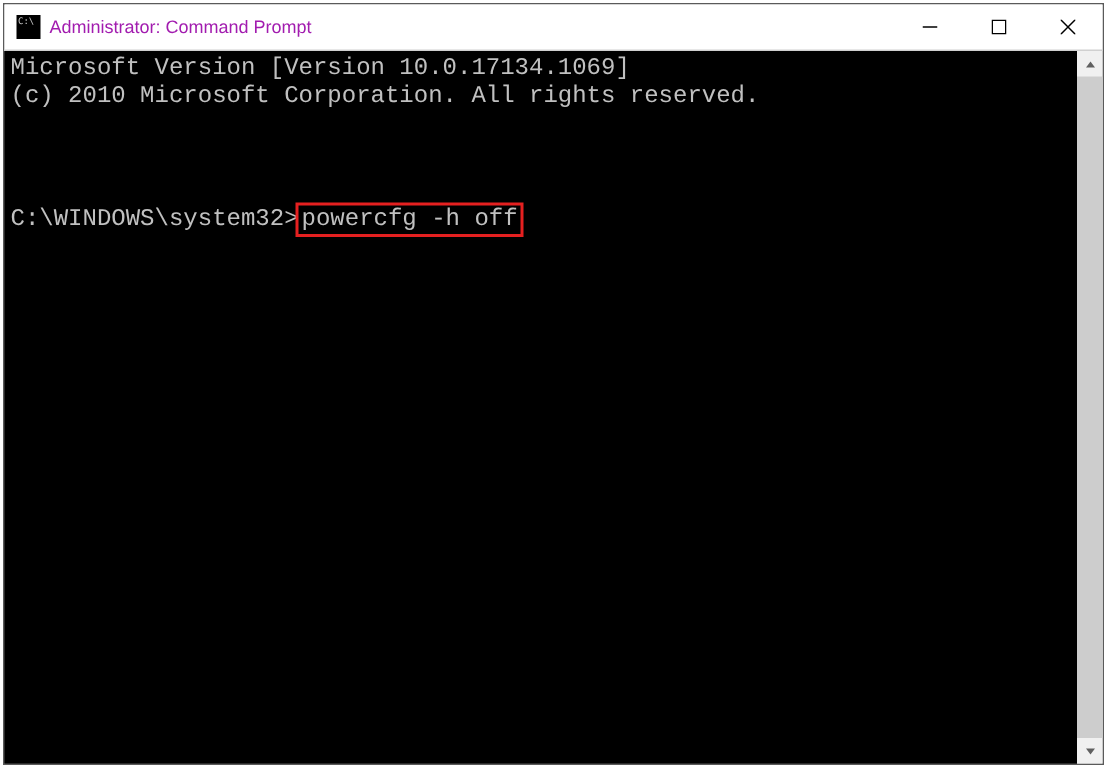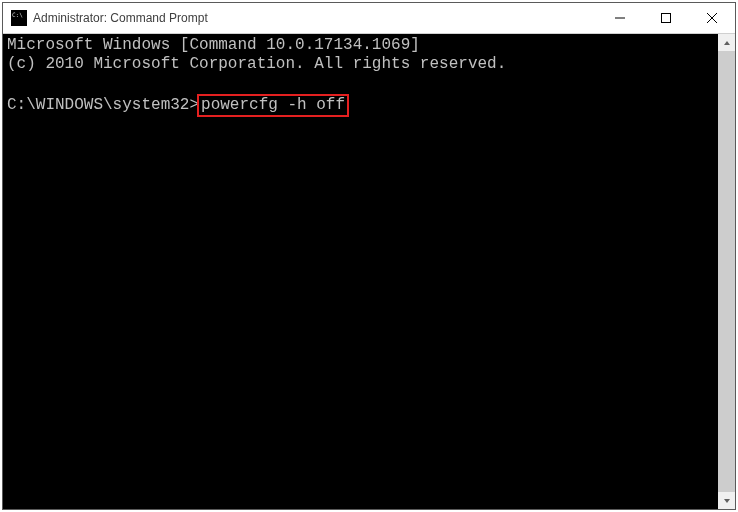"Administrator: Command Prompt" .title { color: #404040 -> #a21caf }
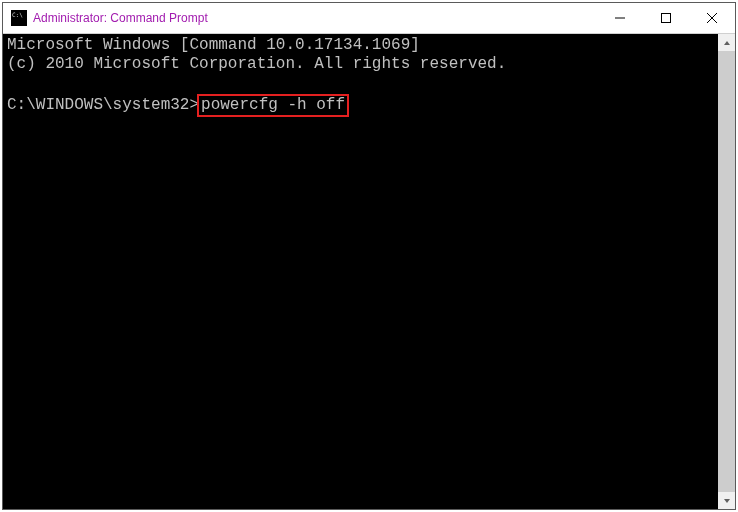"Microsoft Windows [Command" span { text: Windows [Command -> Version [Version }
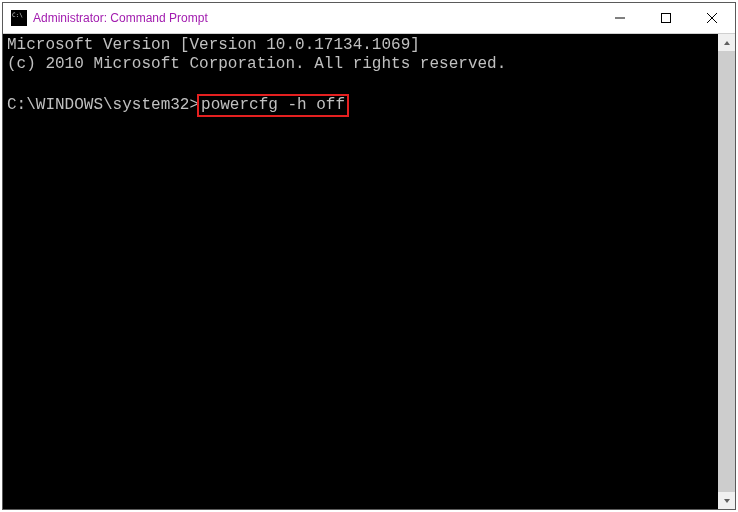"powercfg -h off" .highlight-box { margin-top: none -> 41px }
